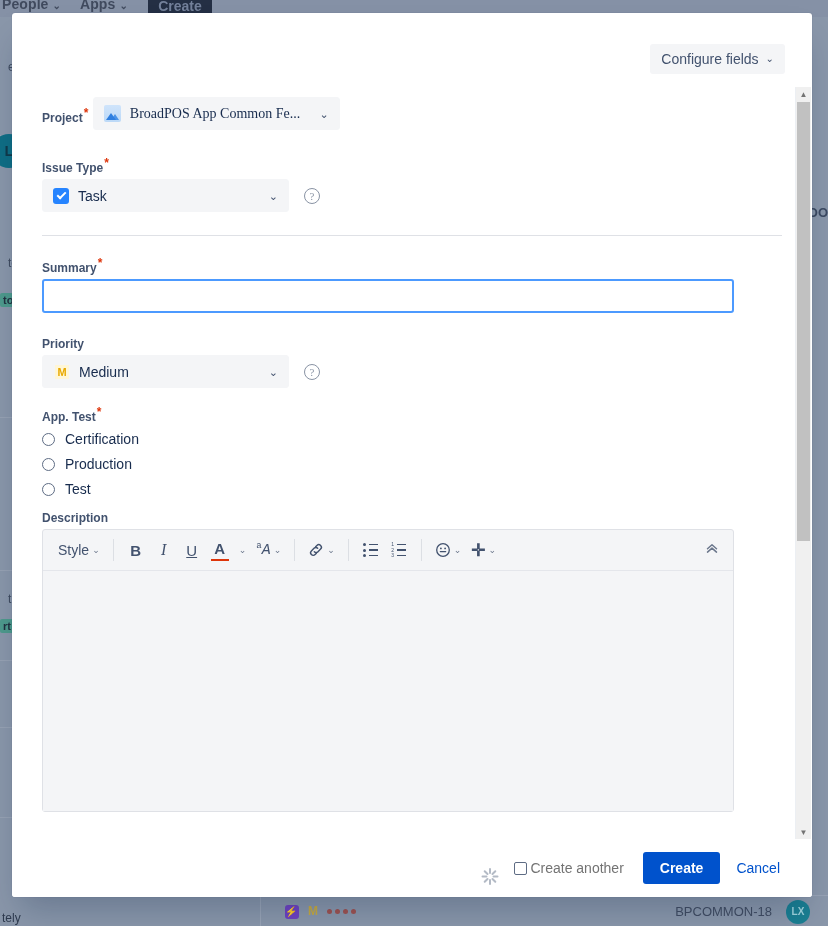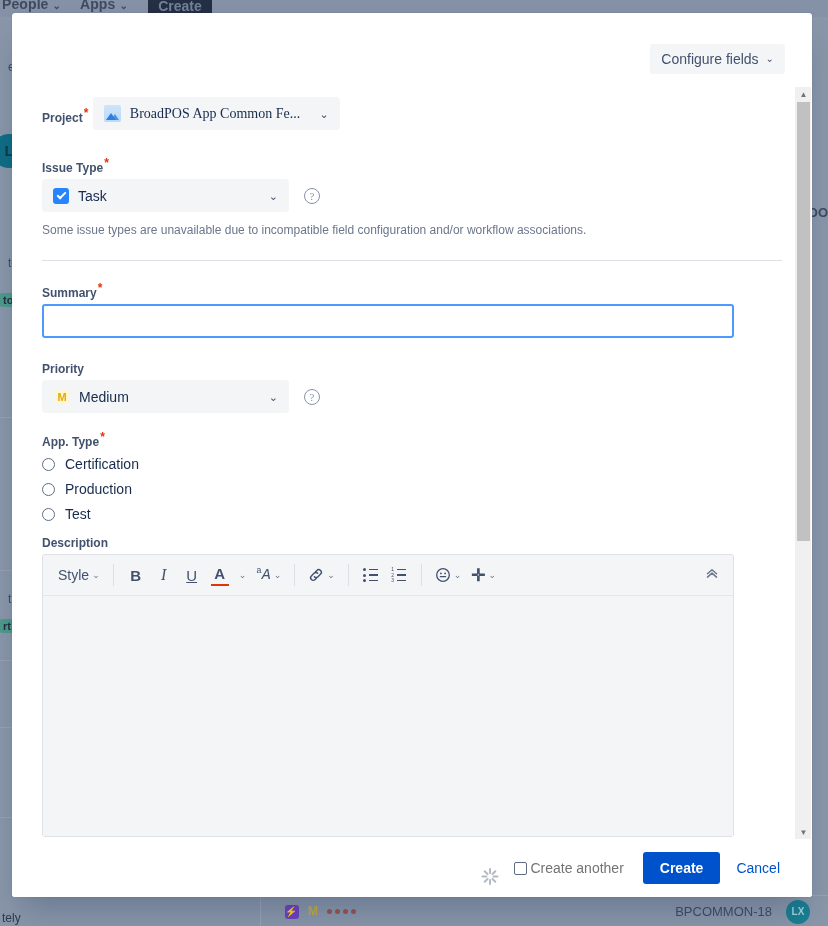"Some issue types are unavailable" div.hint-text { html: <div>Some issue types are unavailable due to incompatible field configuration and/or workflow associations.</div> -> none }
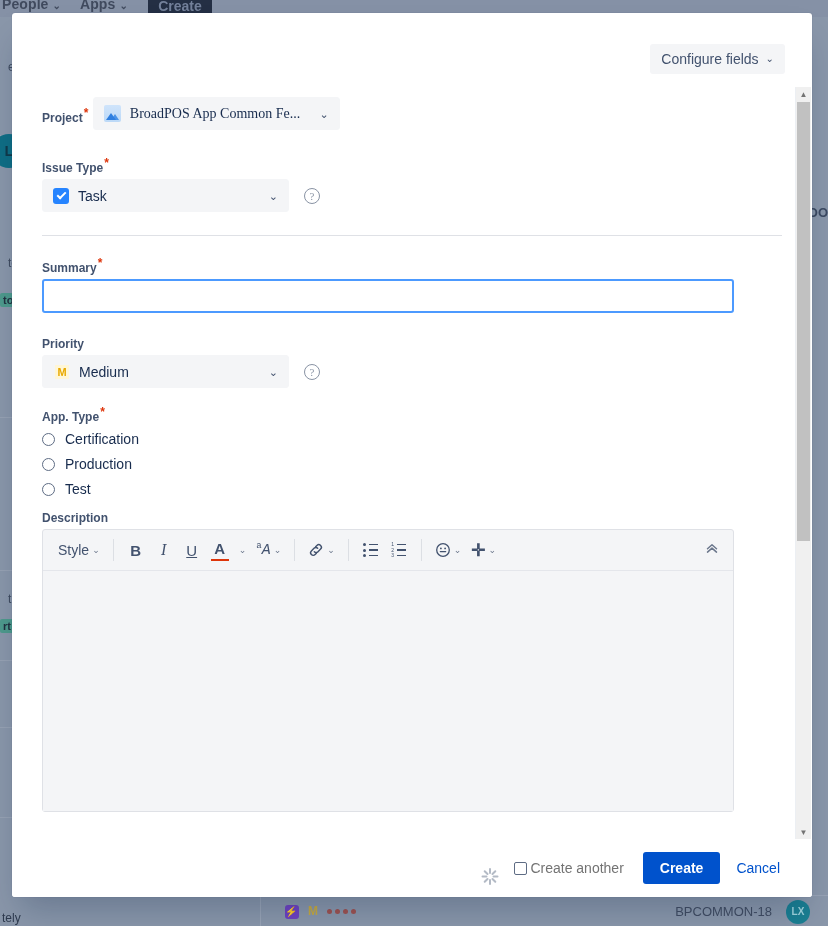"App. Type" span { text: Type -> Test }
